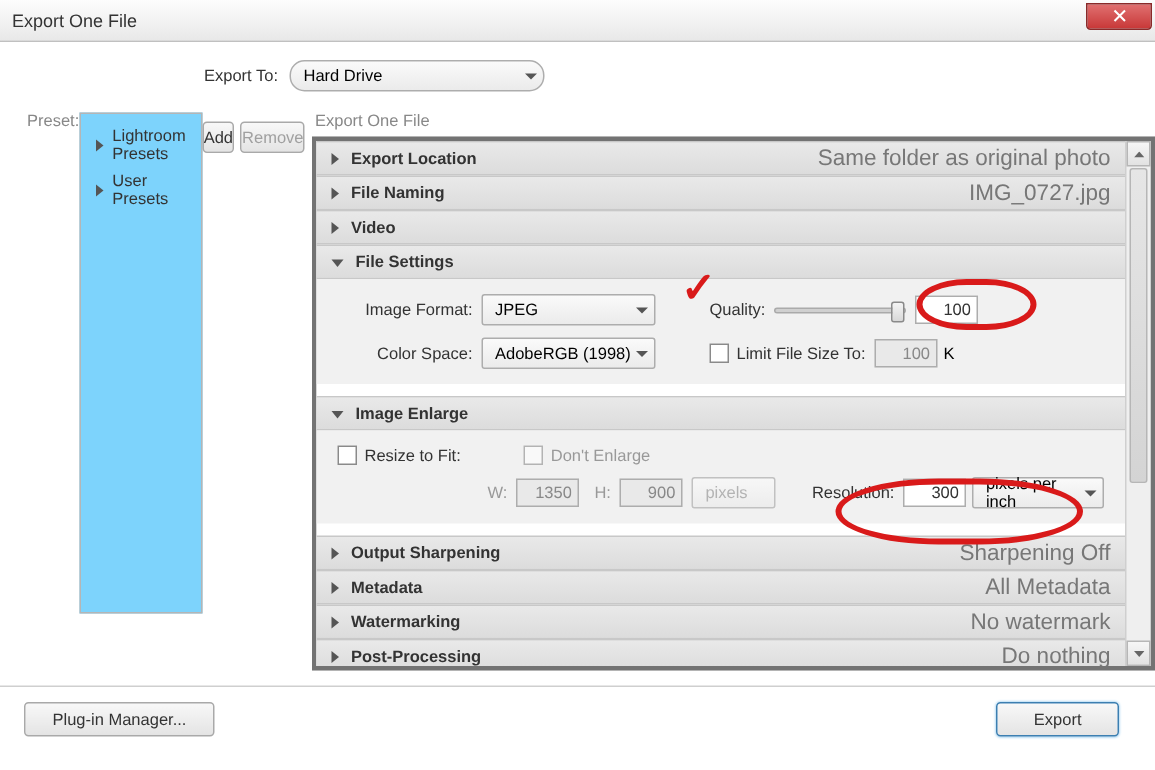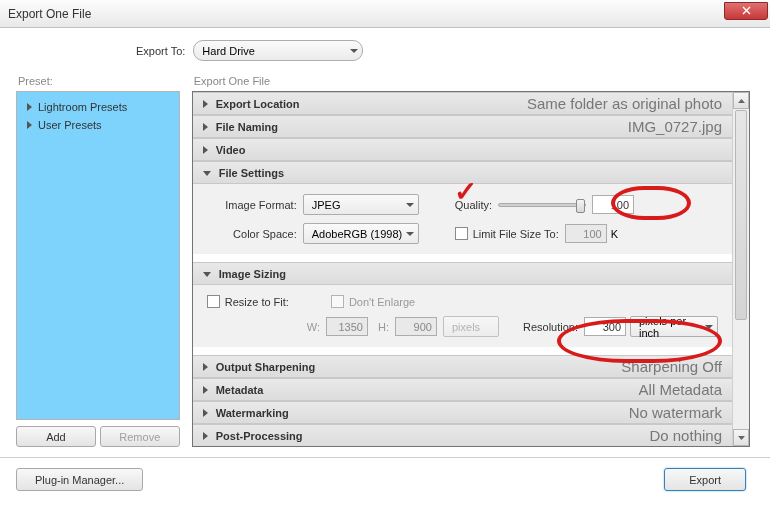"Preset:" .left-col { flex-direction: column -> row }
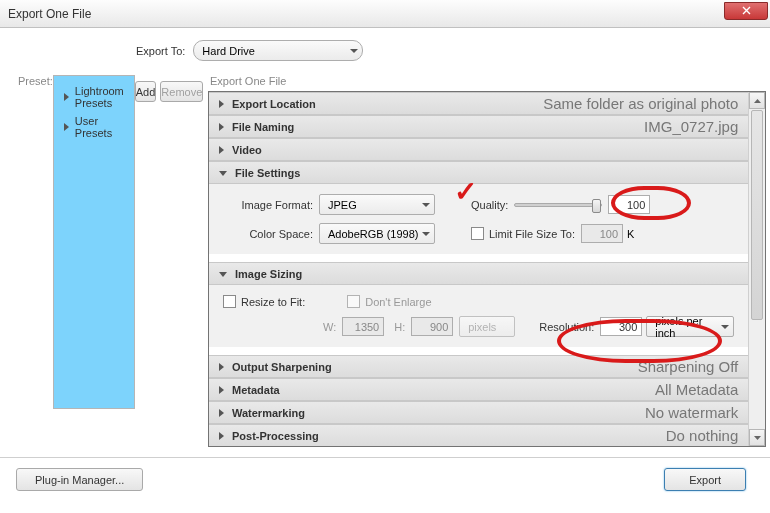"Export Location" .panel-scroll { border: 1px solid #737373 -> 3px solid #737373 }
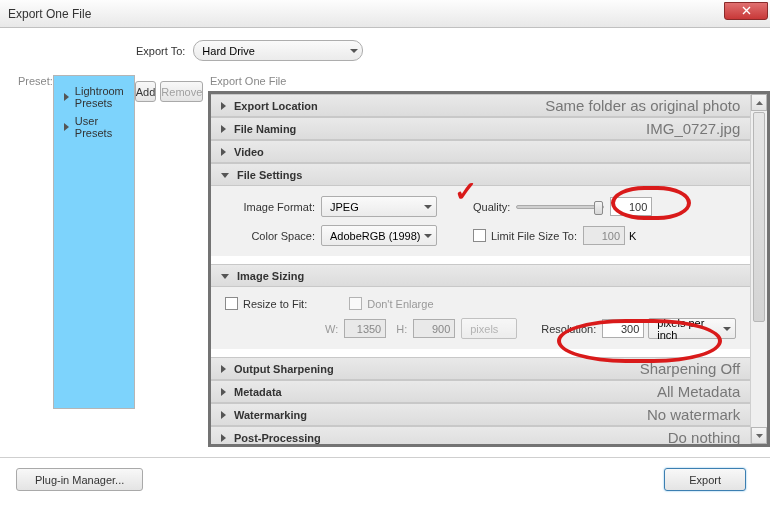"Image Sizing" b { text: Sizing -> Enlarge }
